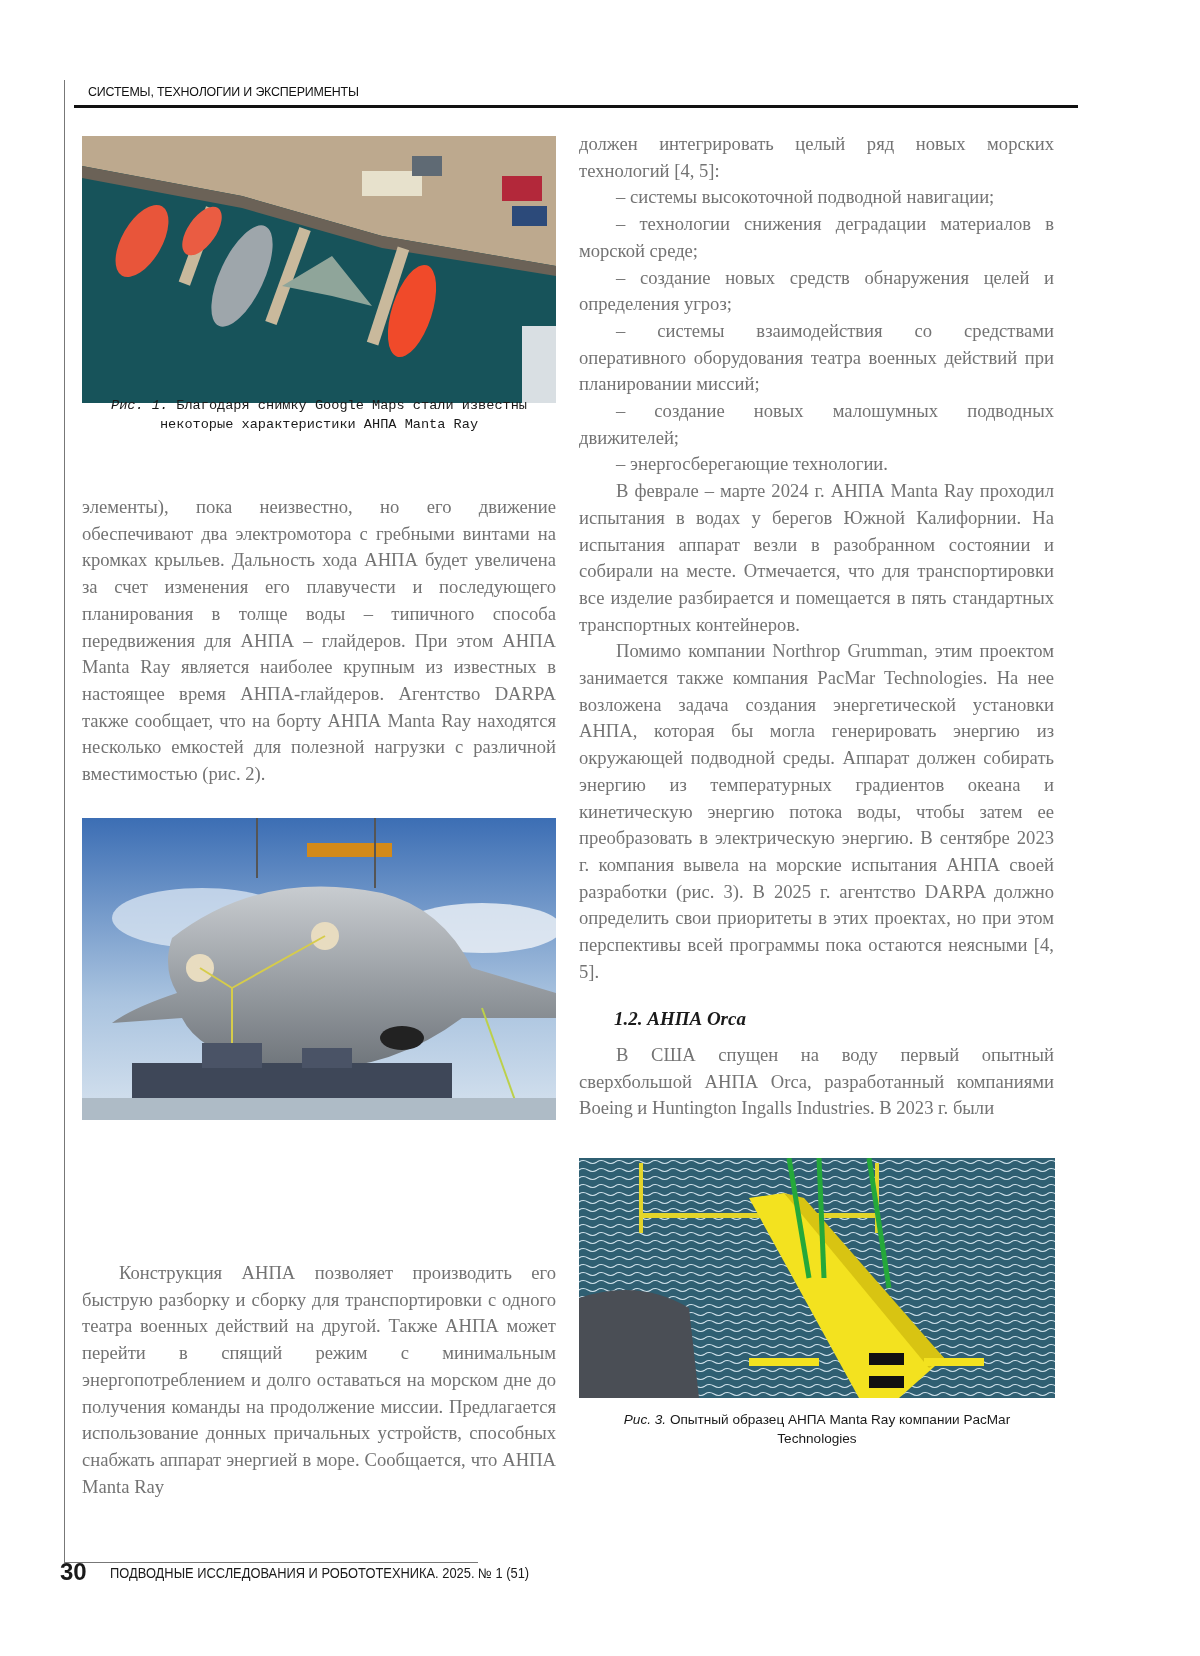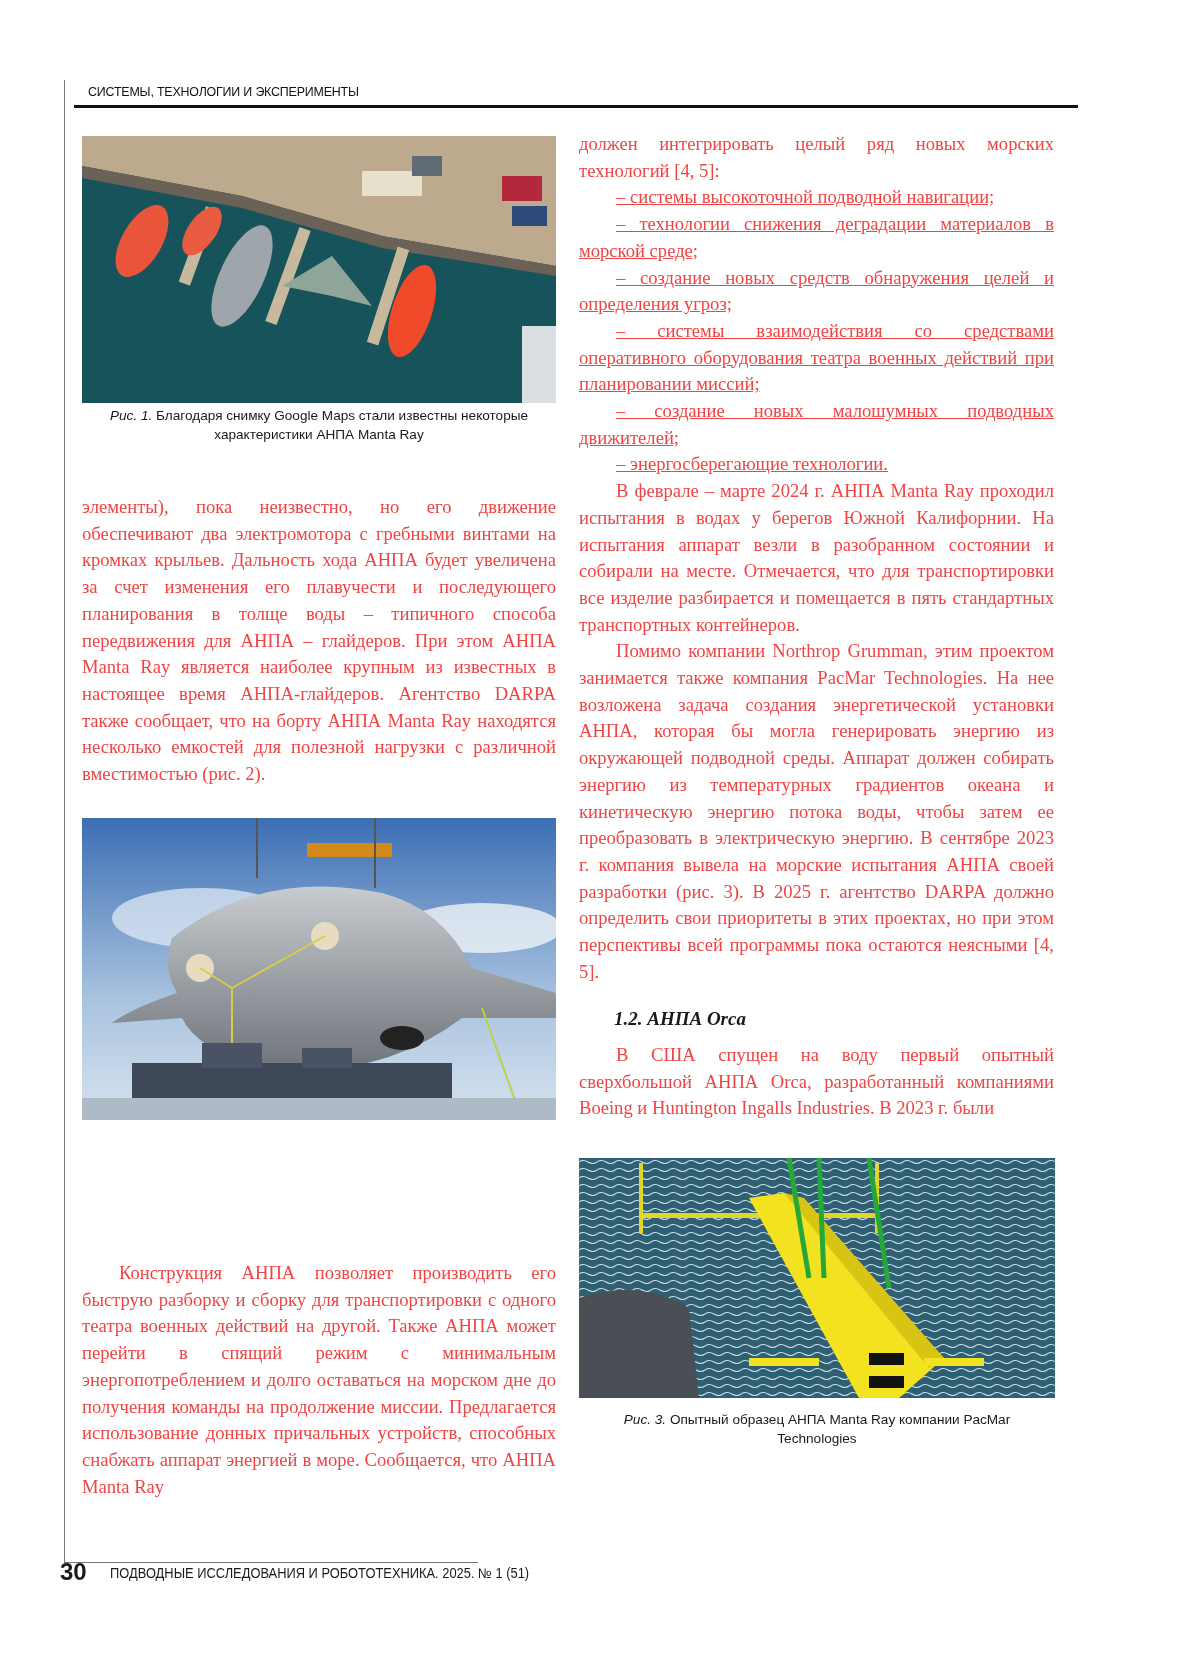"должен интегрировать целый ряд новых" .col { color: #ef4444 -> #737373 }
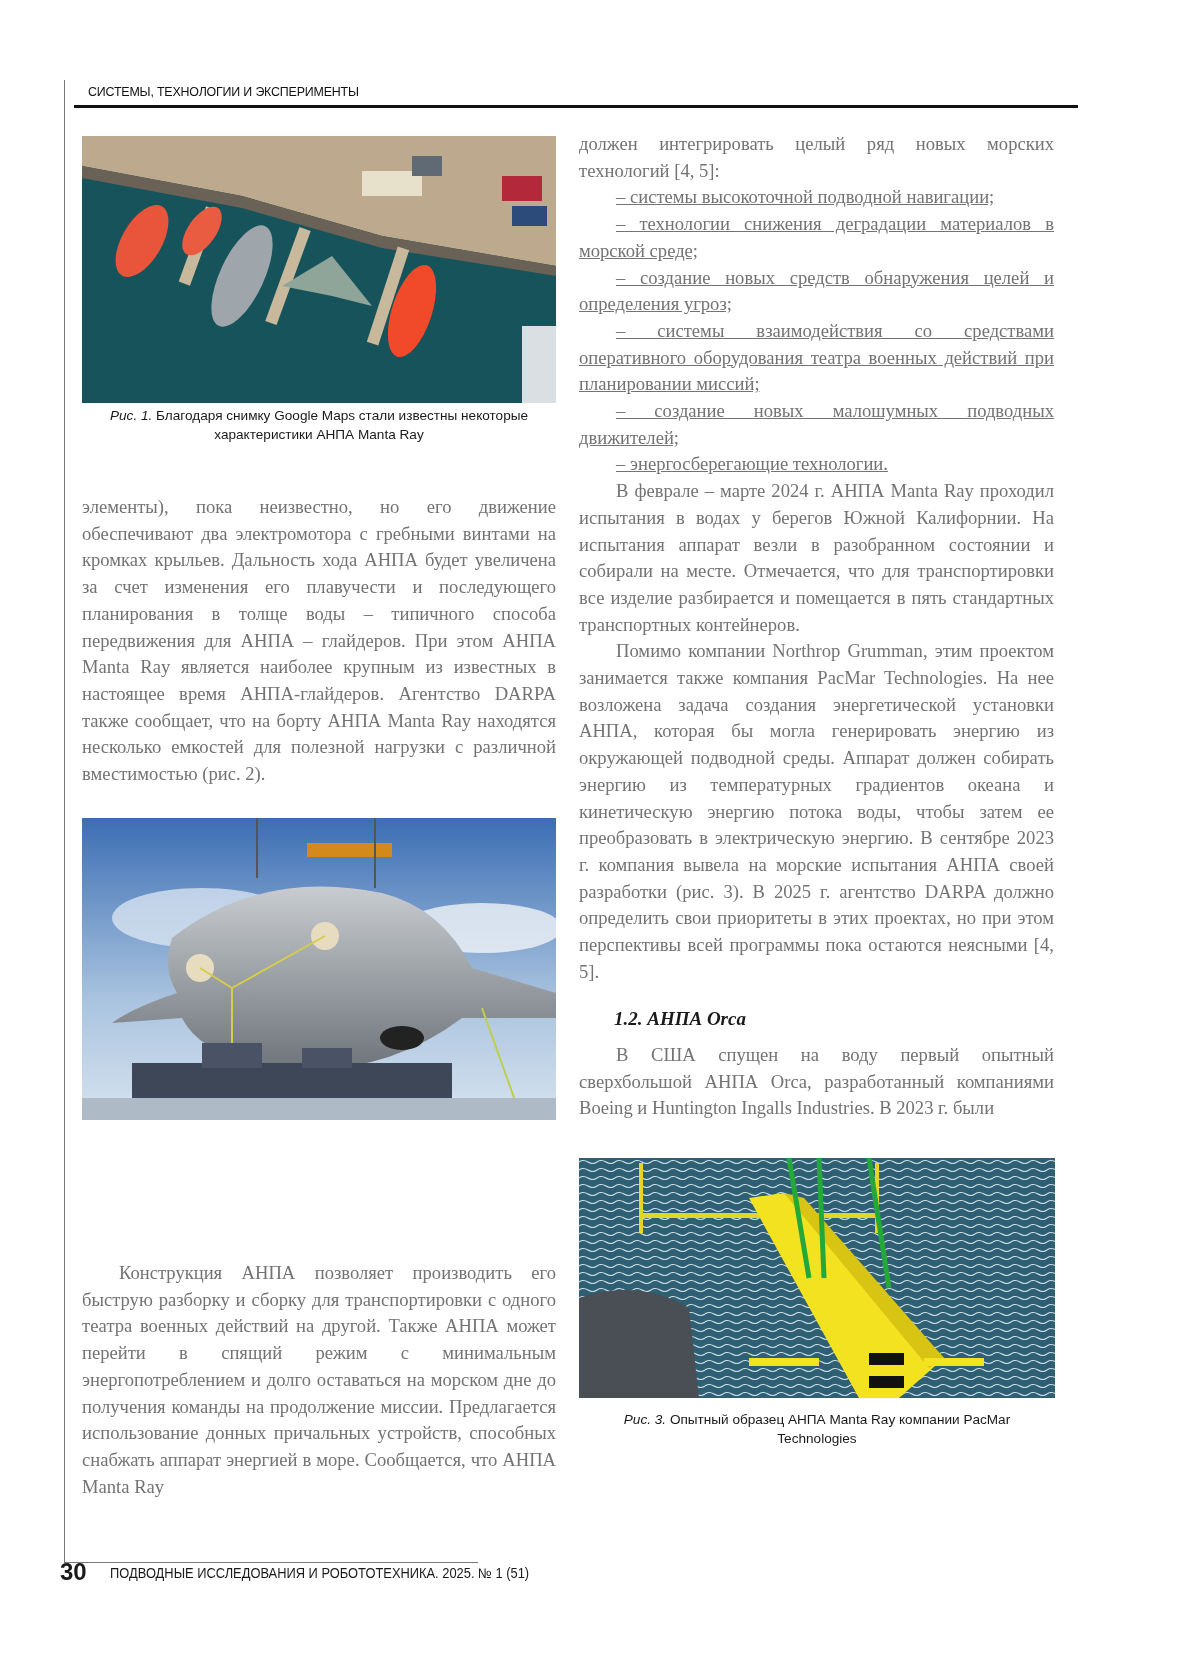"– системы высокоточной подводной" .col .li { text-decoration: underline -> none }
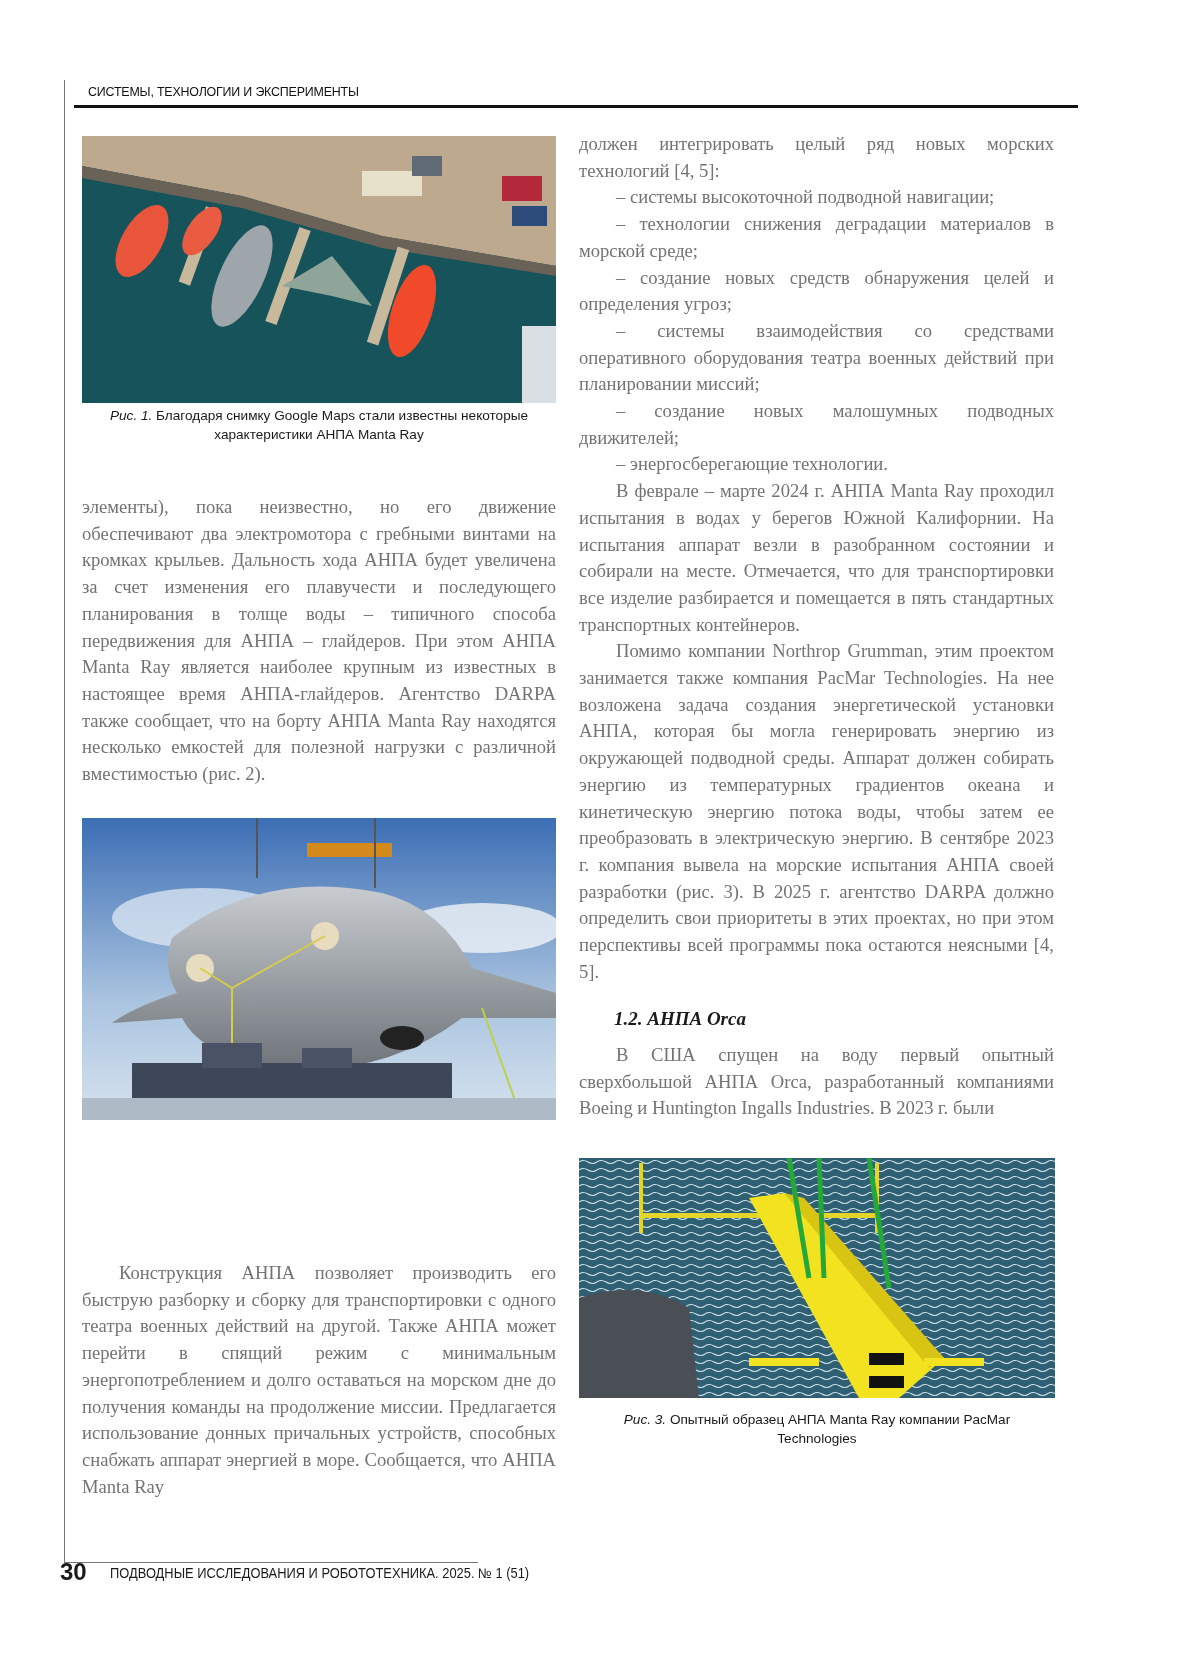"Рис. 1. Благодаря снимку Google" div.caption { font-family: none -> Liberation Mono, monospace; top: 406px -> 396px }
